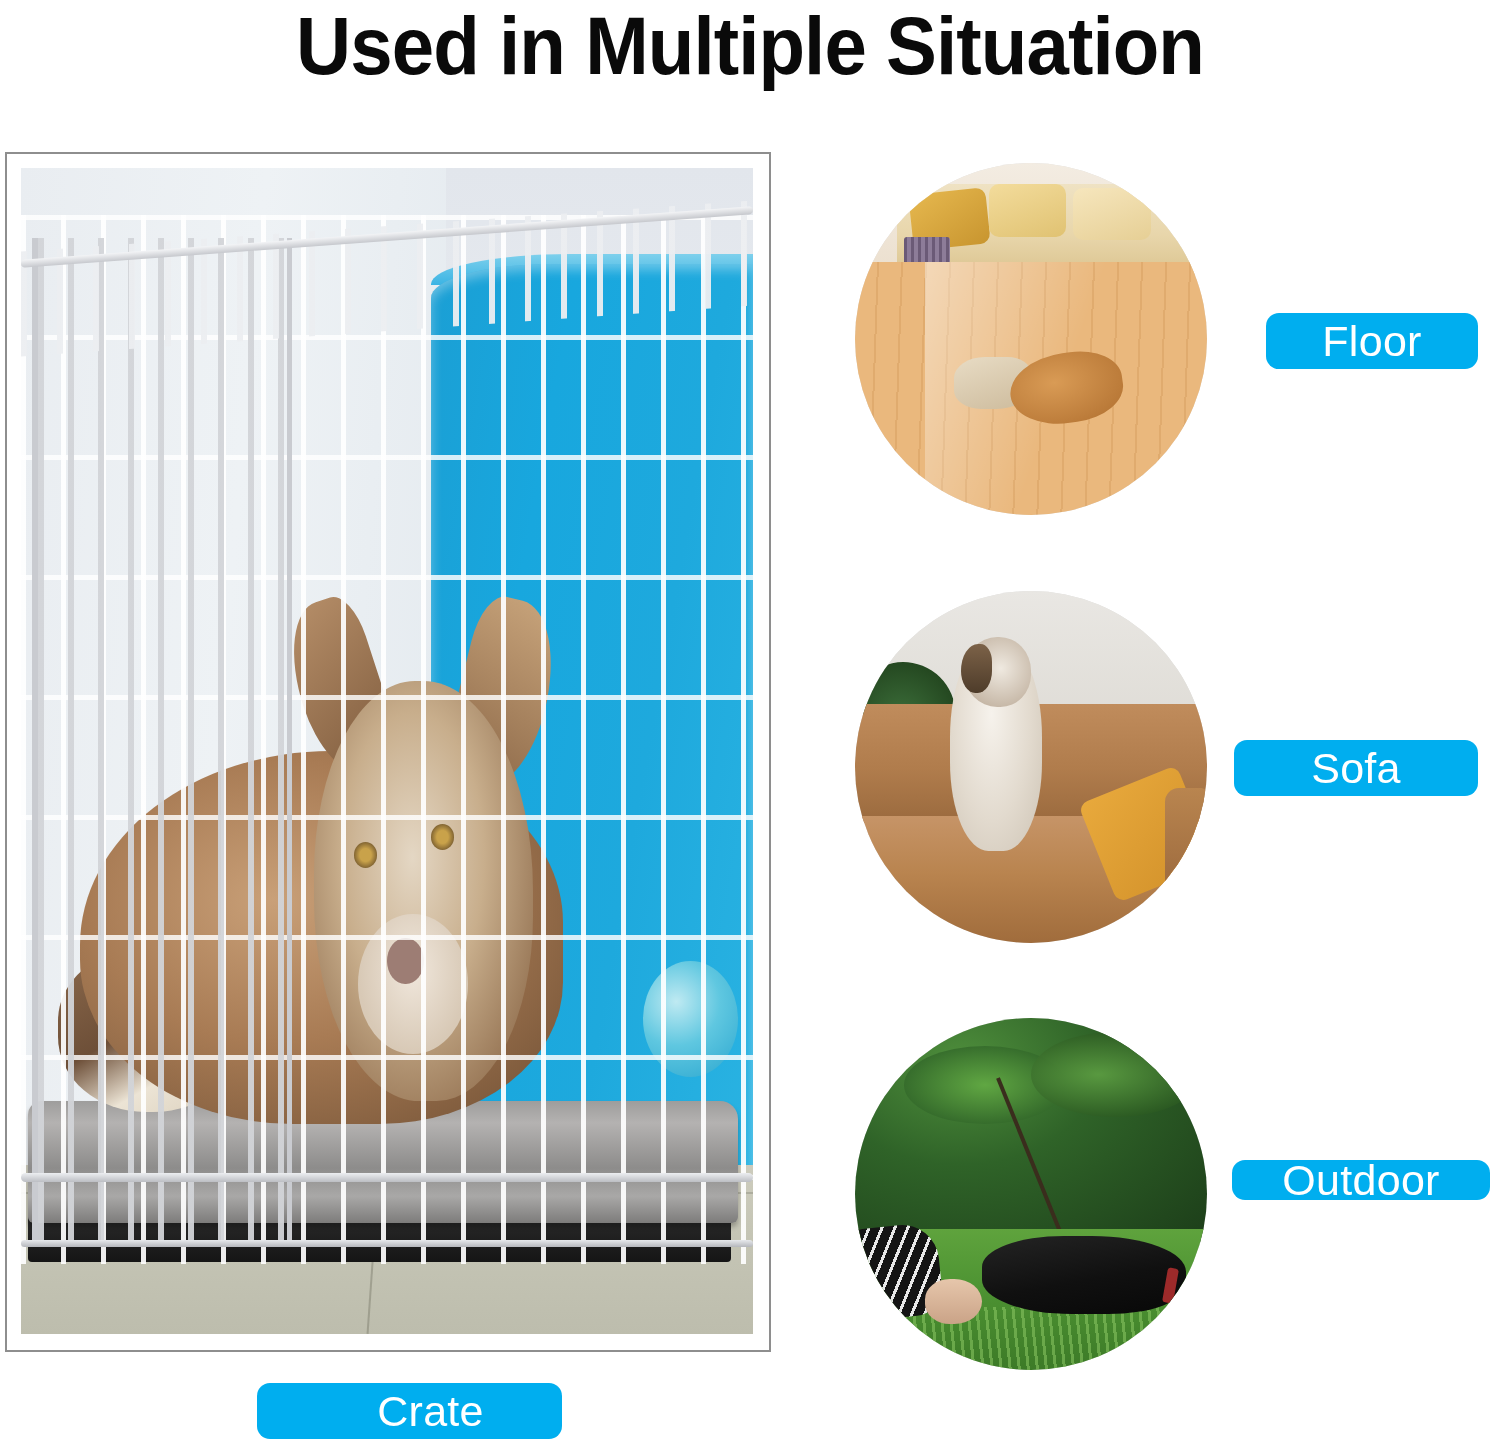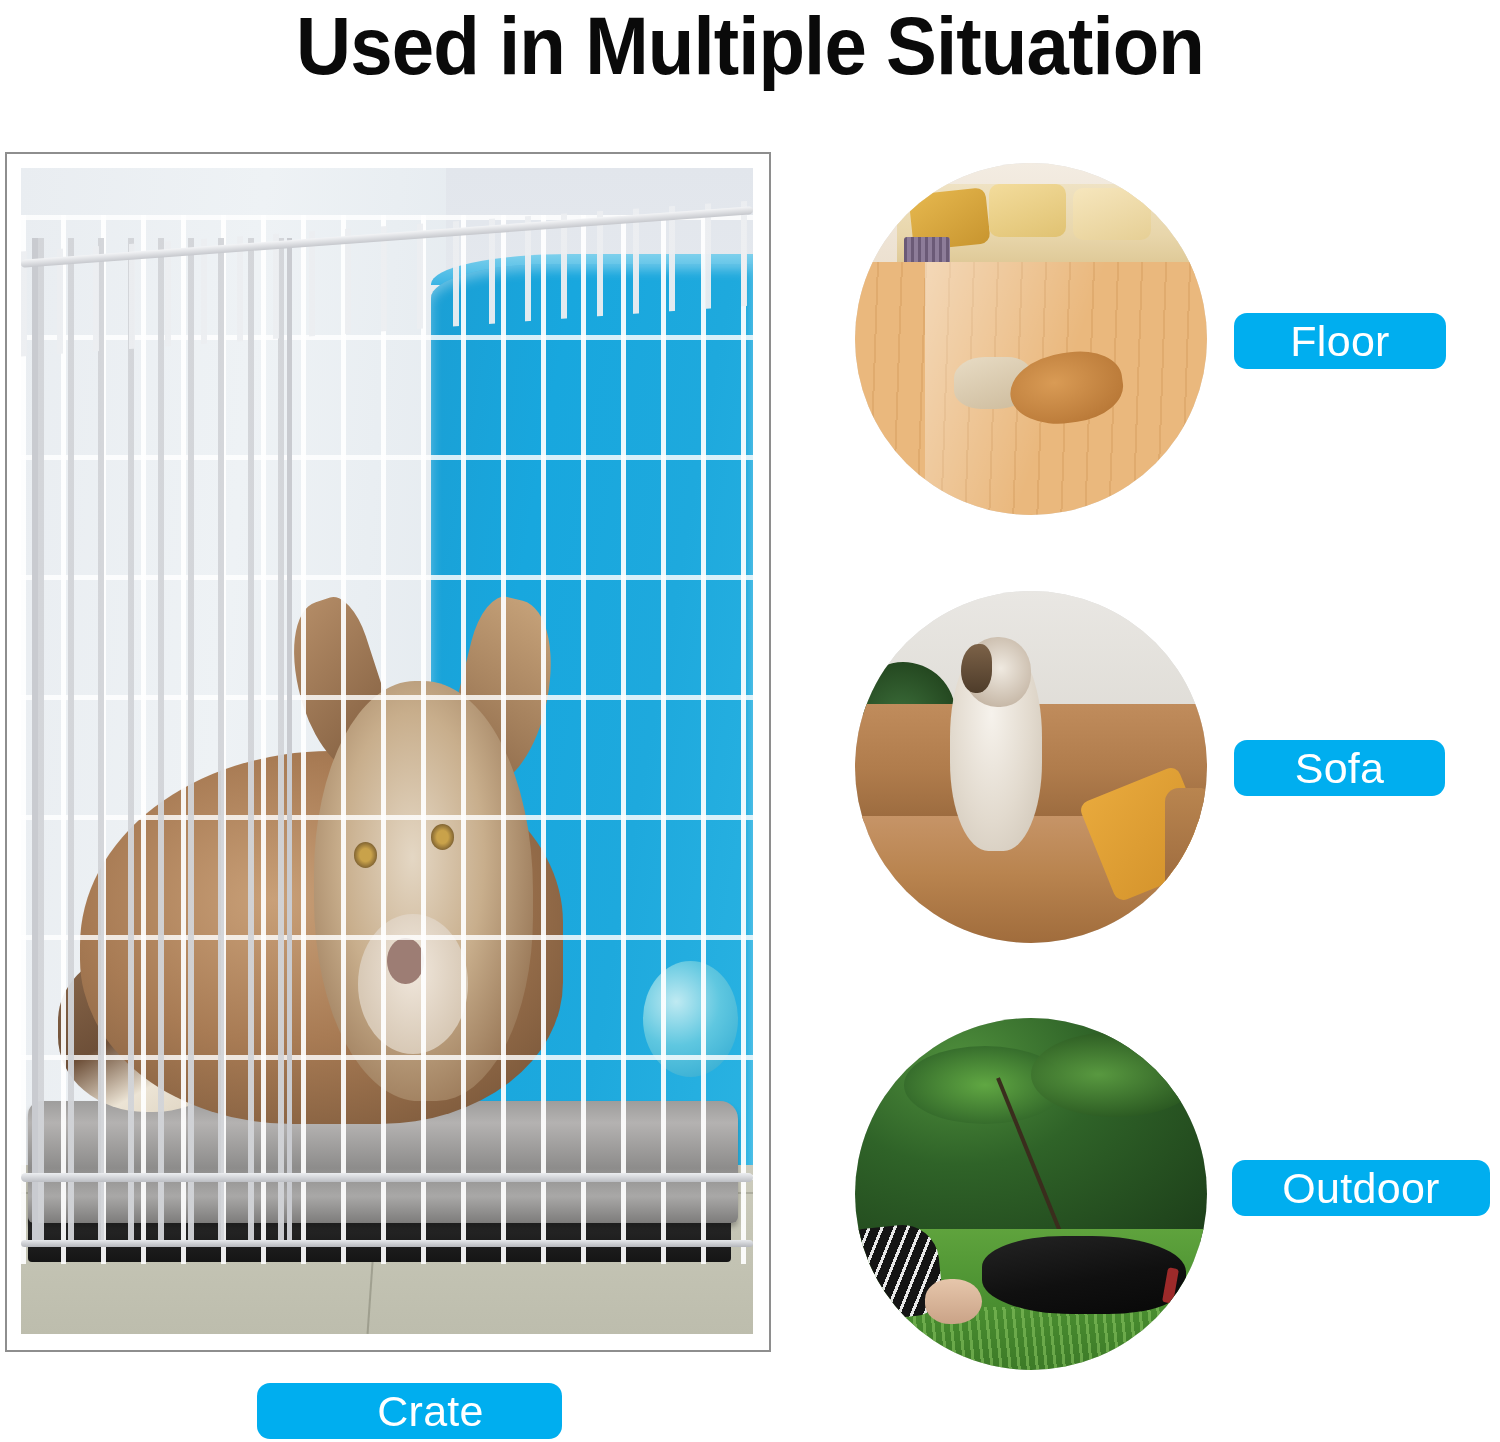"Floor" #badge-floor { left: 1234px -> 1266px }
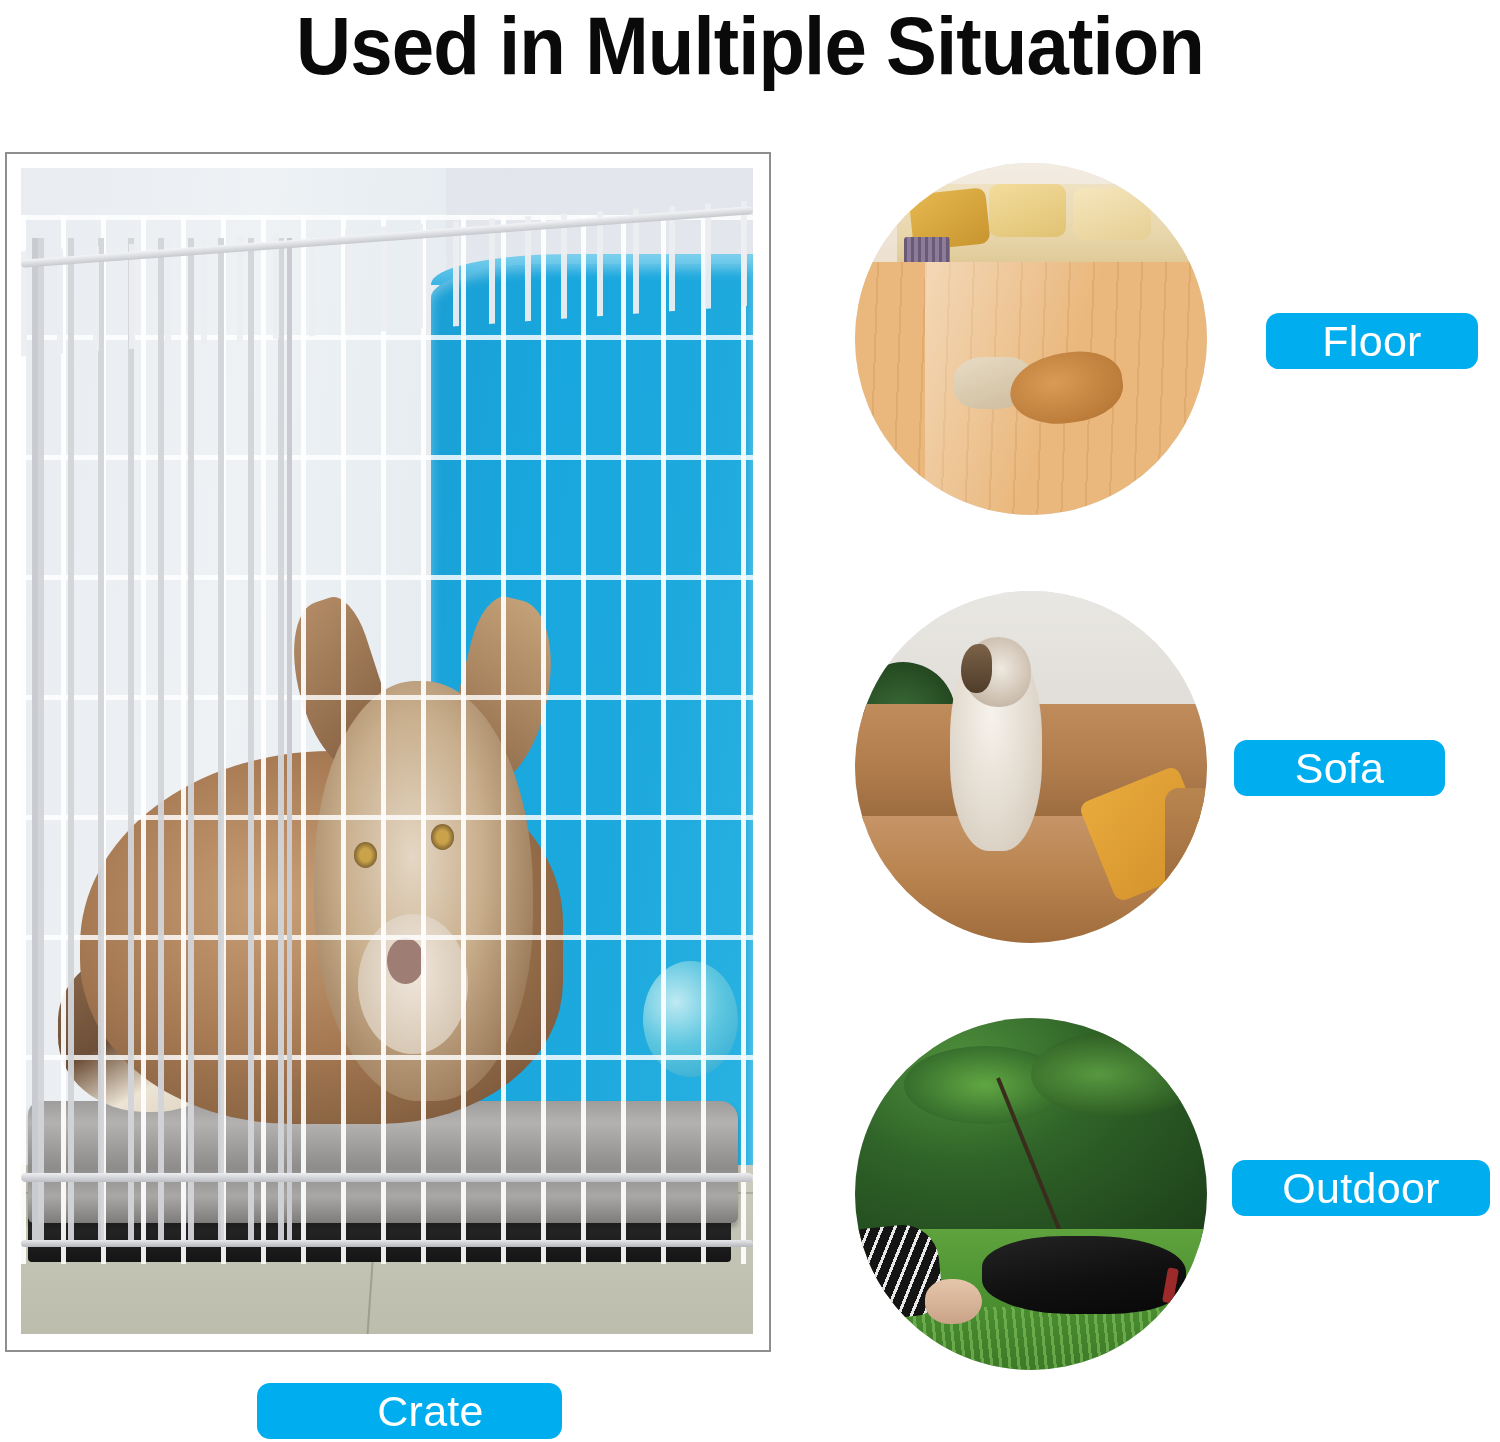"Sofa" #badge-sofa { width: 211px -> 244px }
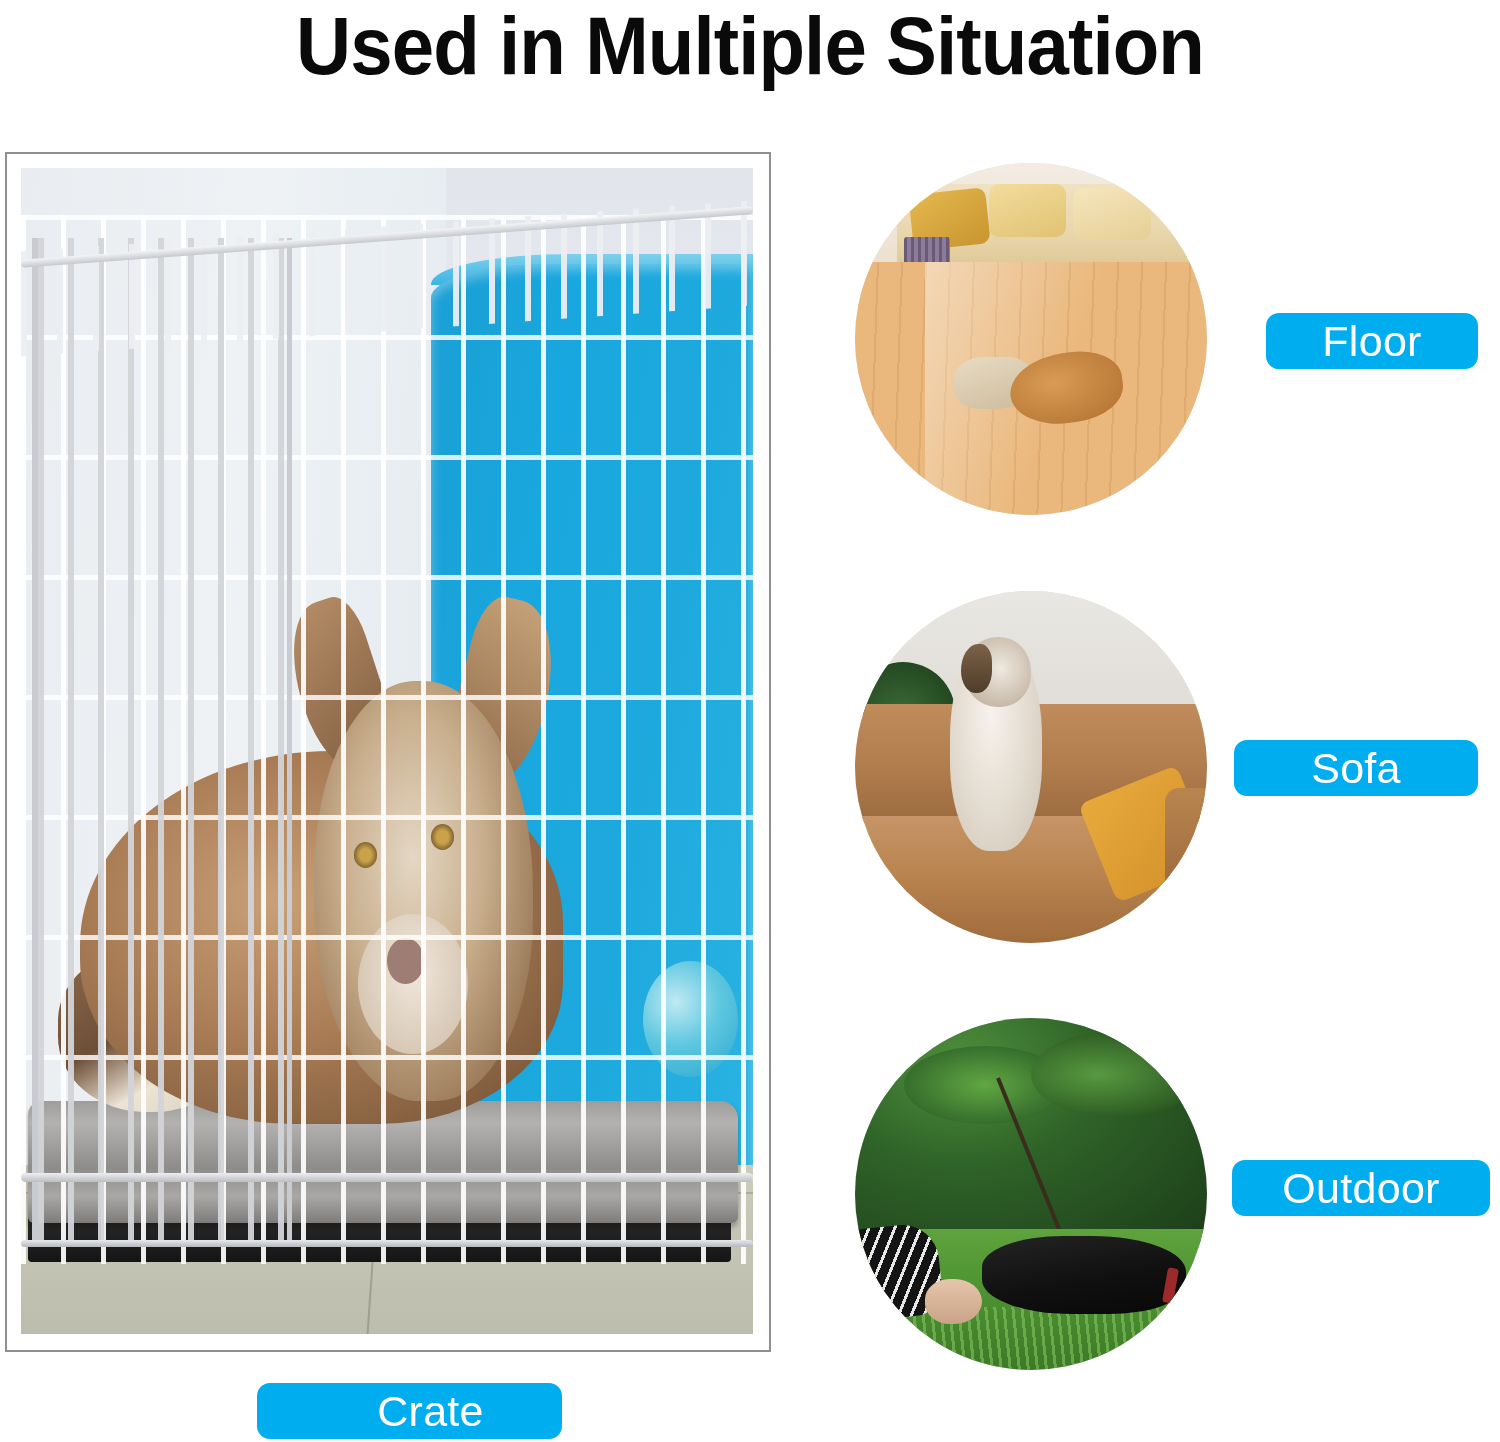"Outdoor" #badge-outdoor { height: 56px -> 40px }
